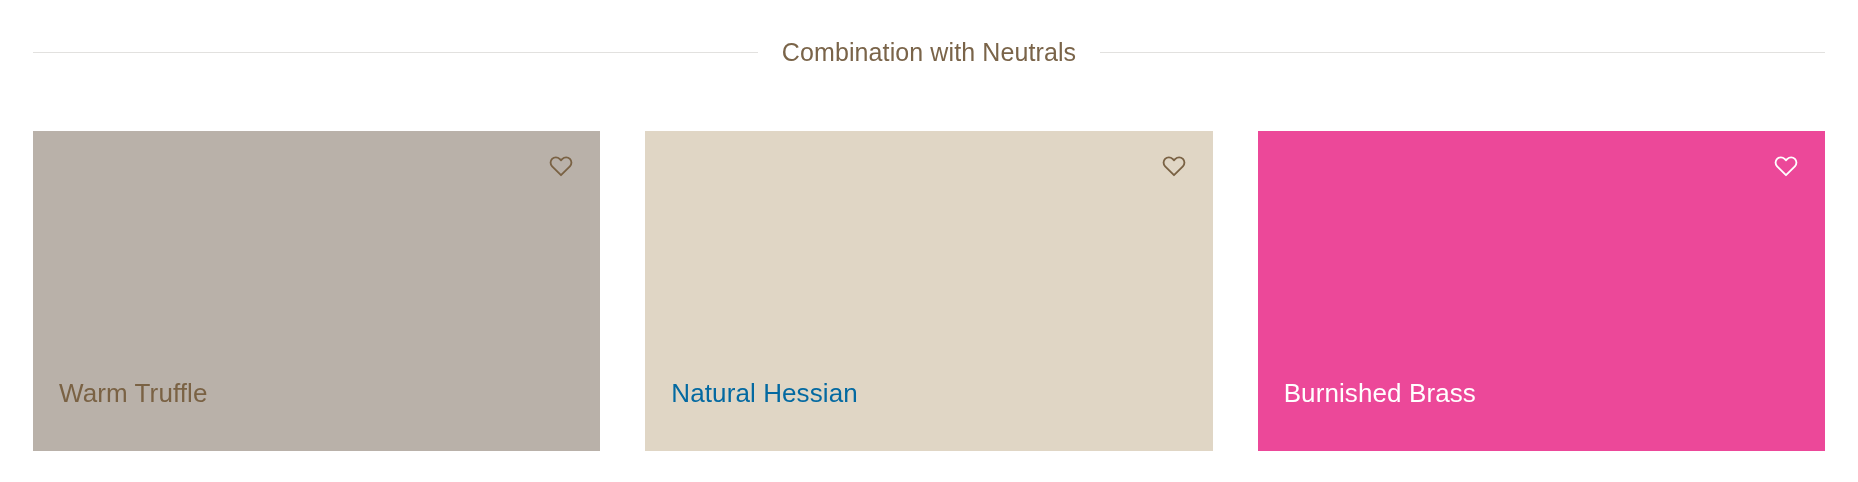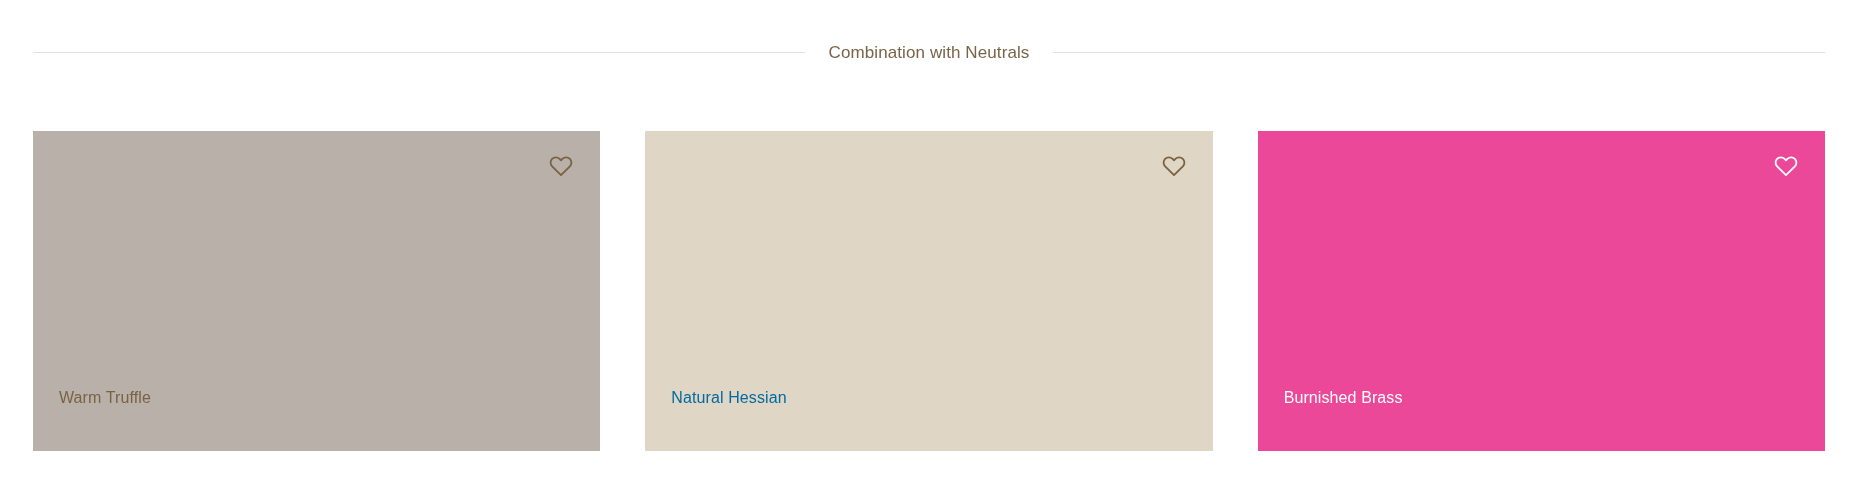"Combination with Neutrals" .section-title { font-size: 17px -> 25px }
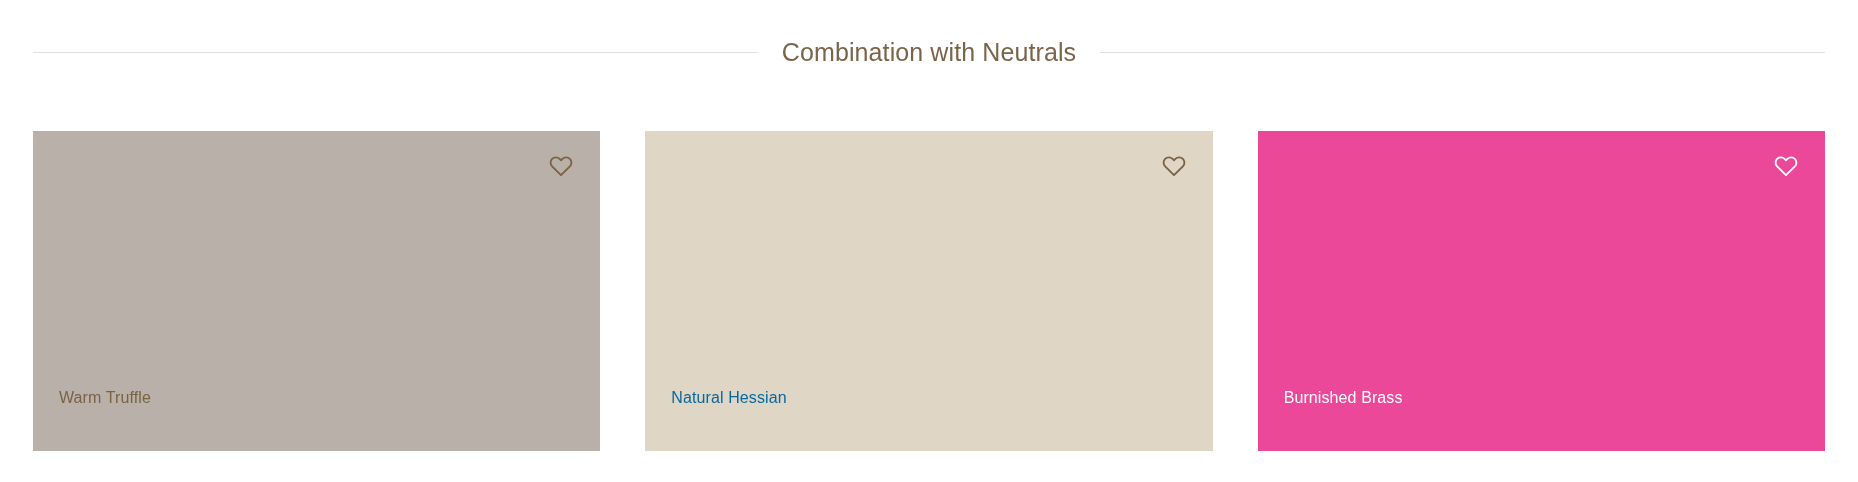"Warm Truffle" .swatch-label { font-size: 16px -> 26px }
